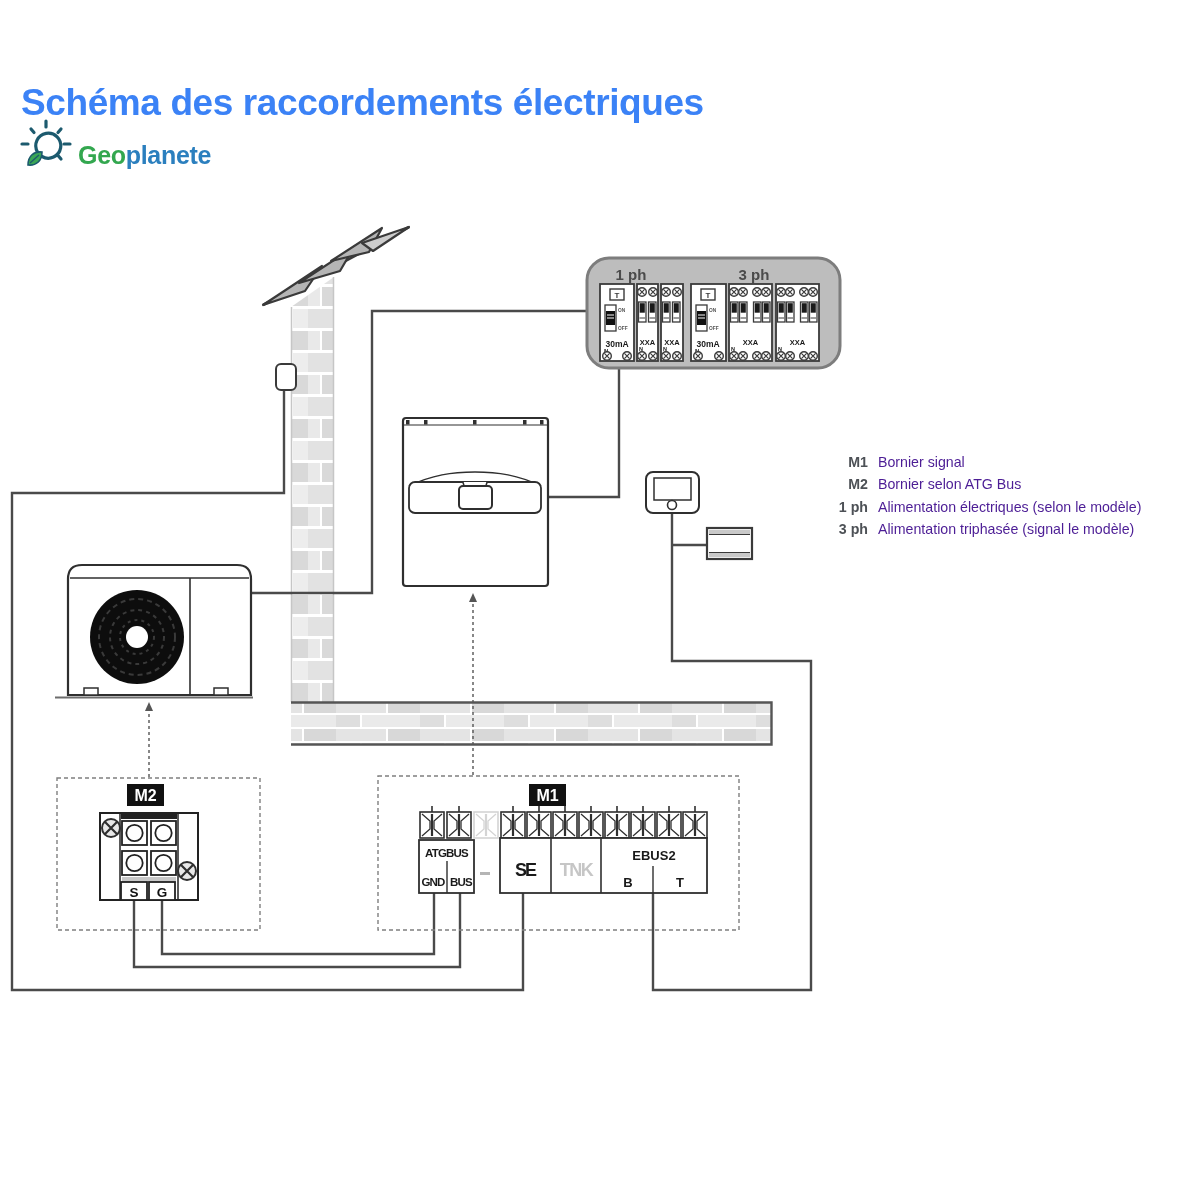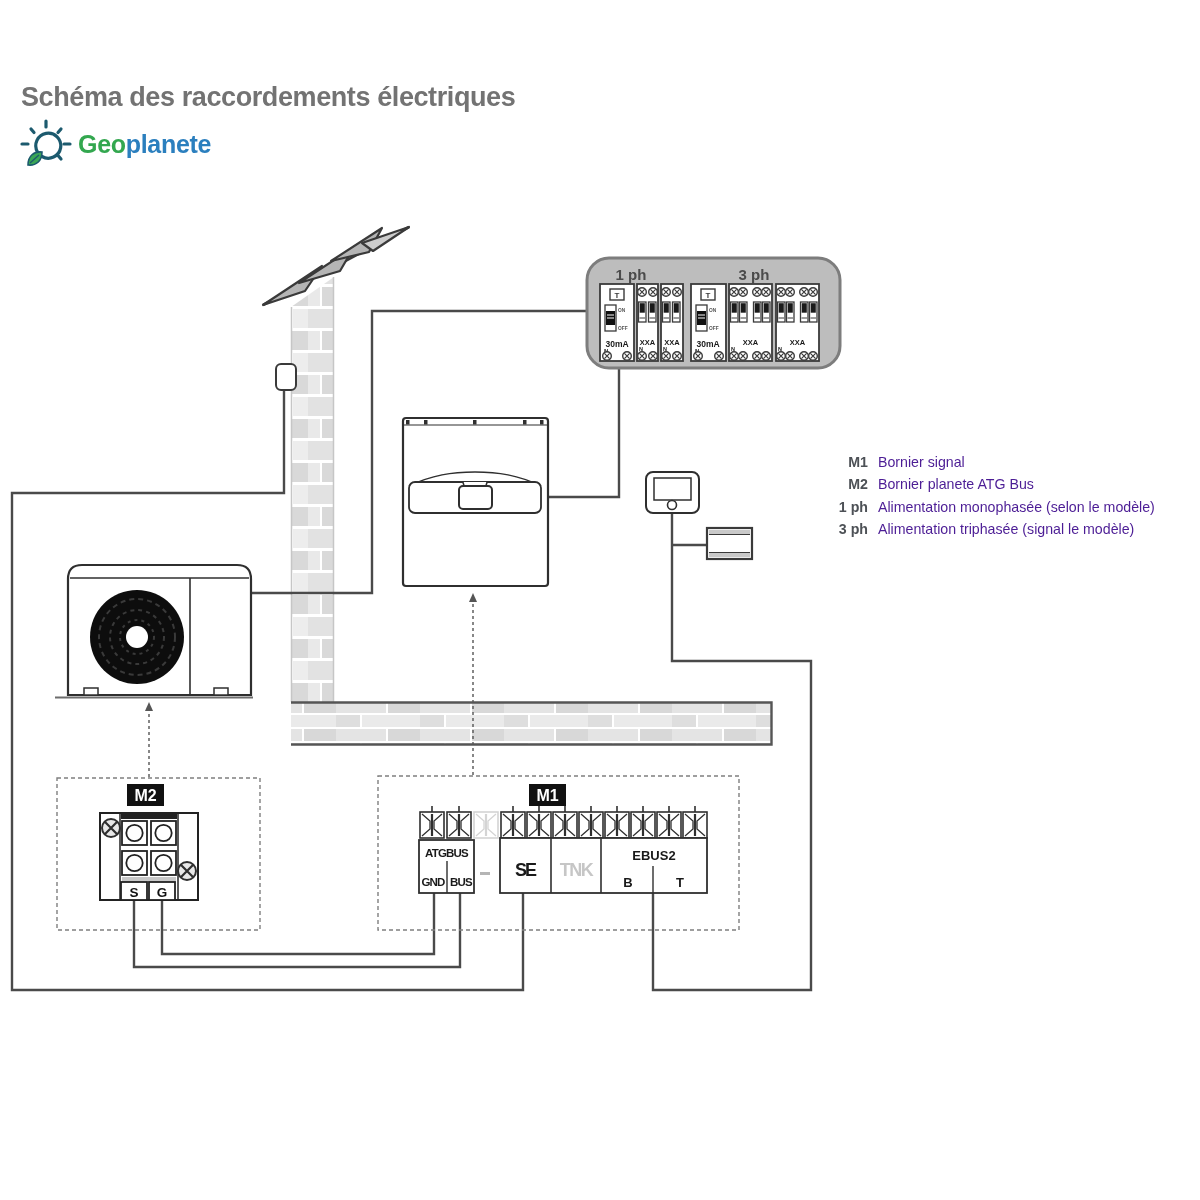"Schéma des raccordements électriques" .page-title { color: #737373 -> #3b82f6; font-size: 27px -> 37px }
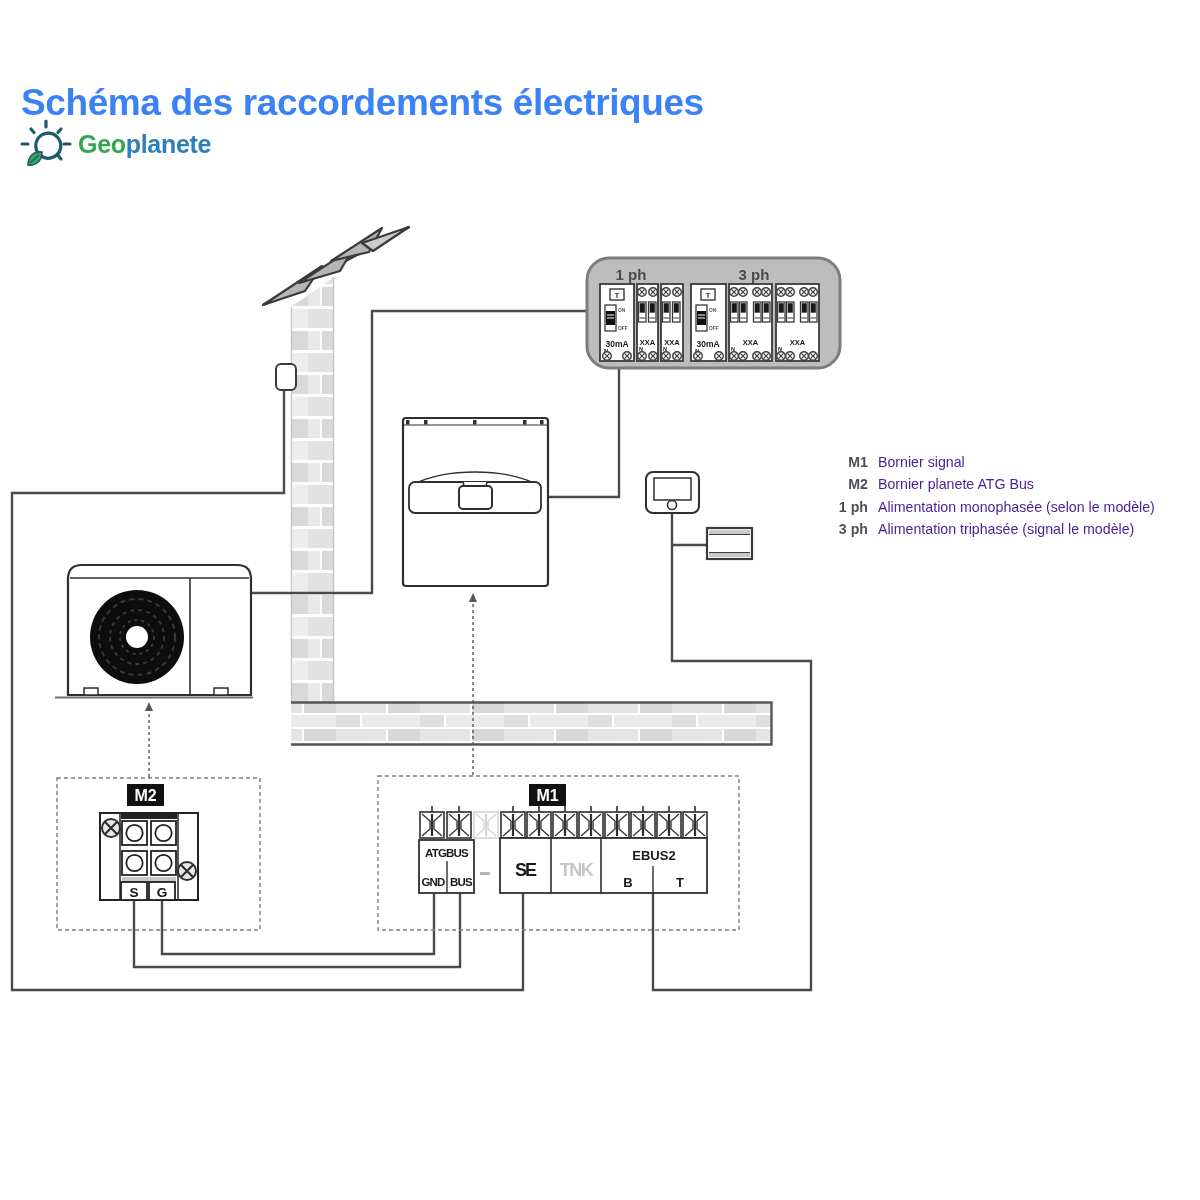"Geoplanete" .logo { align-items: center -> flex-end }
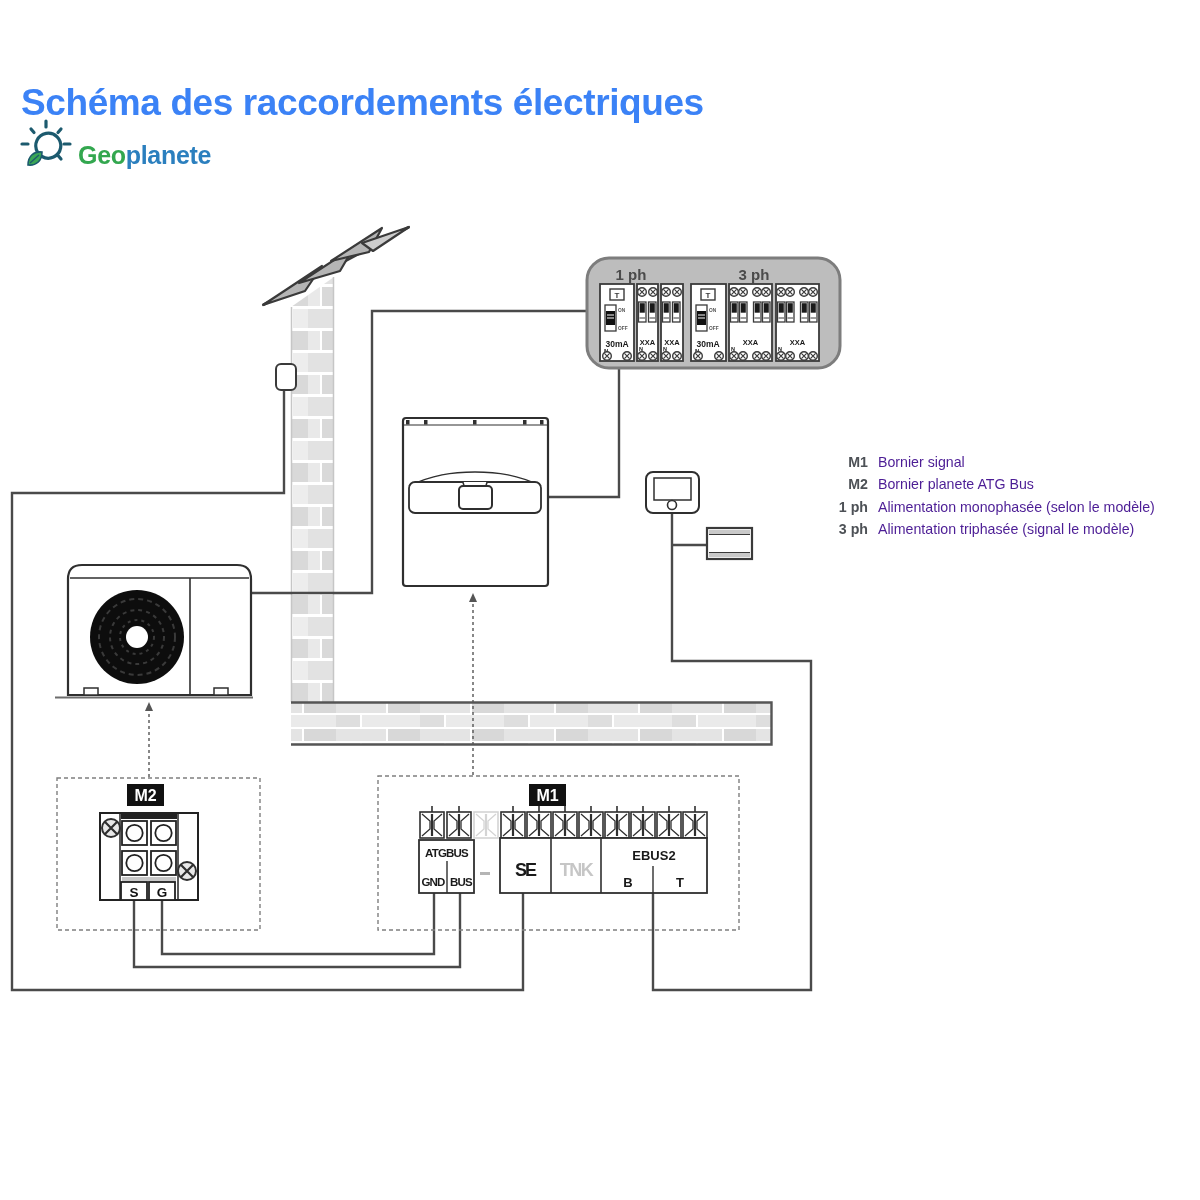"Bornier planete ATG Bus" span.legend-val { text: planete -> selon }
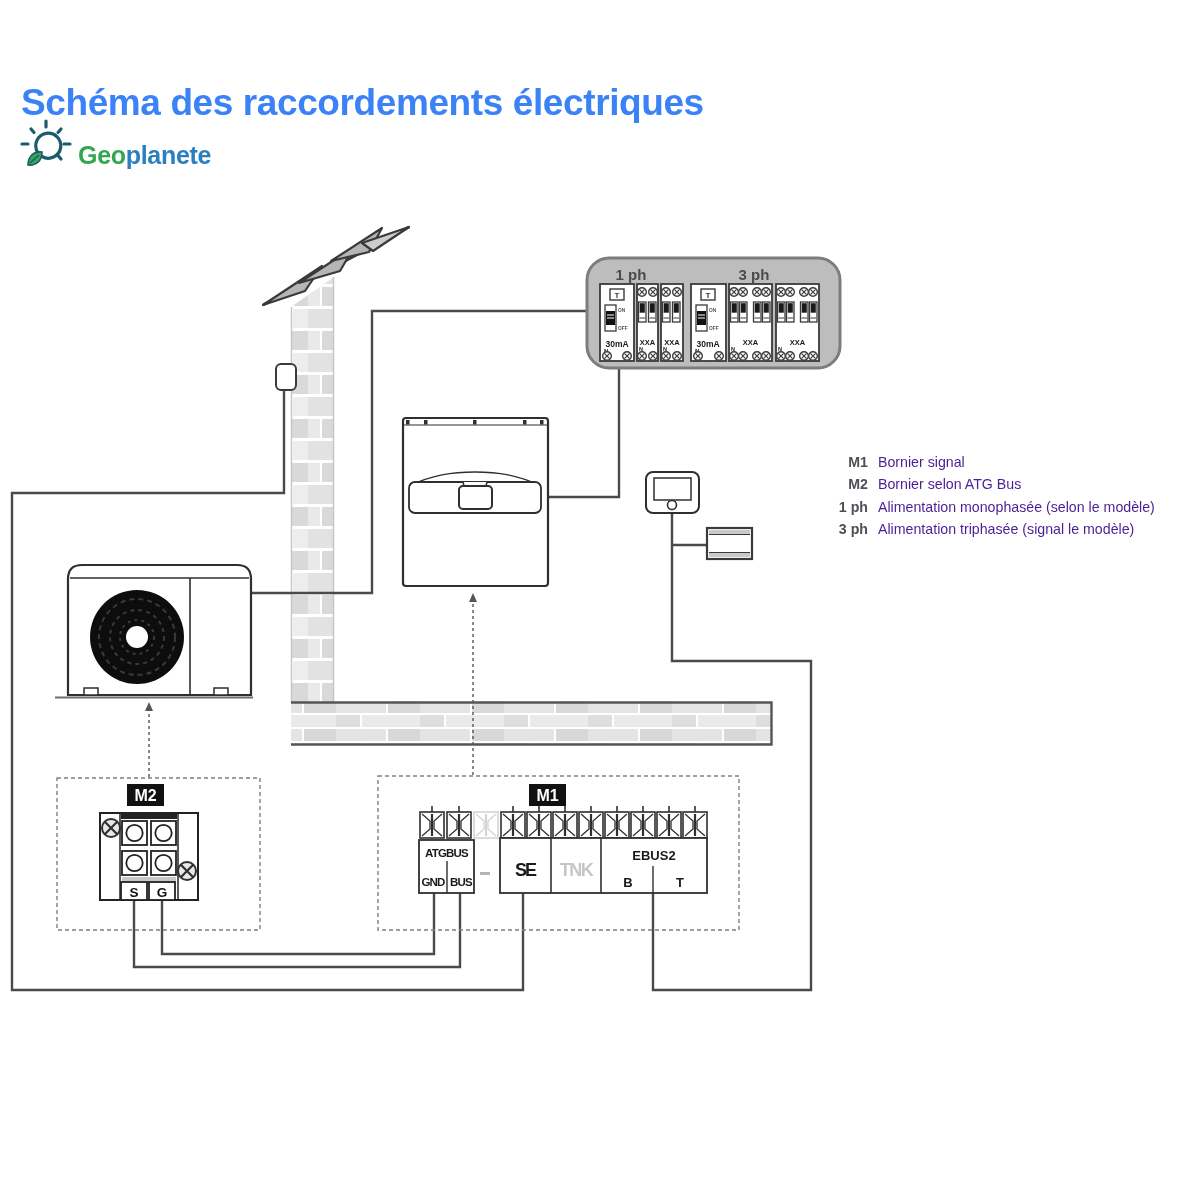"Alimentation monophasée (selon le" span.legend-val { text: monophasée -> électriques }
